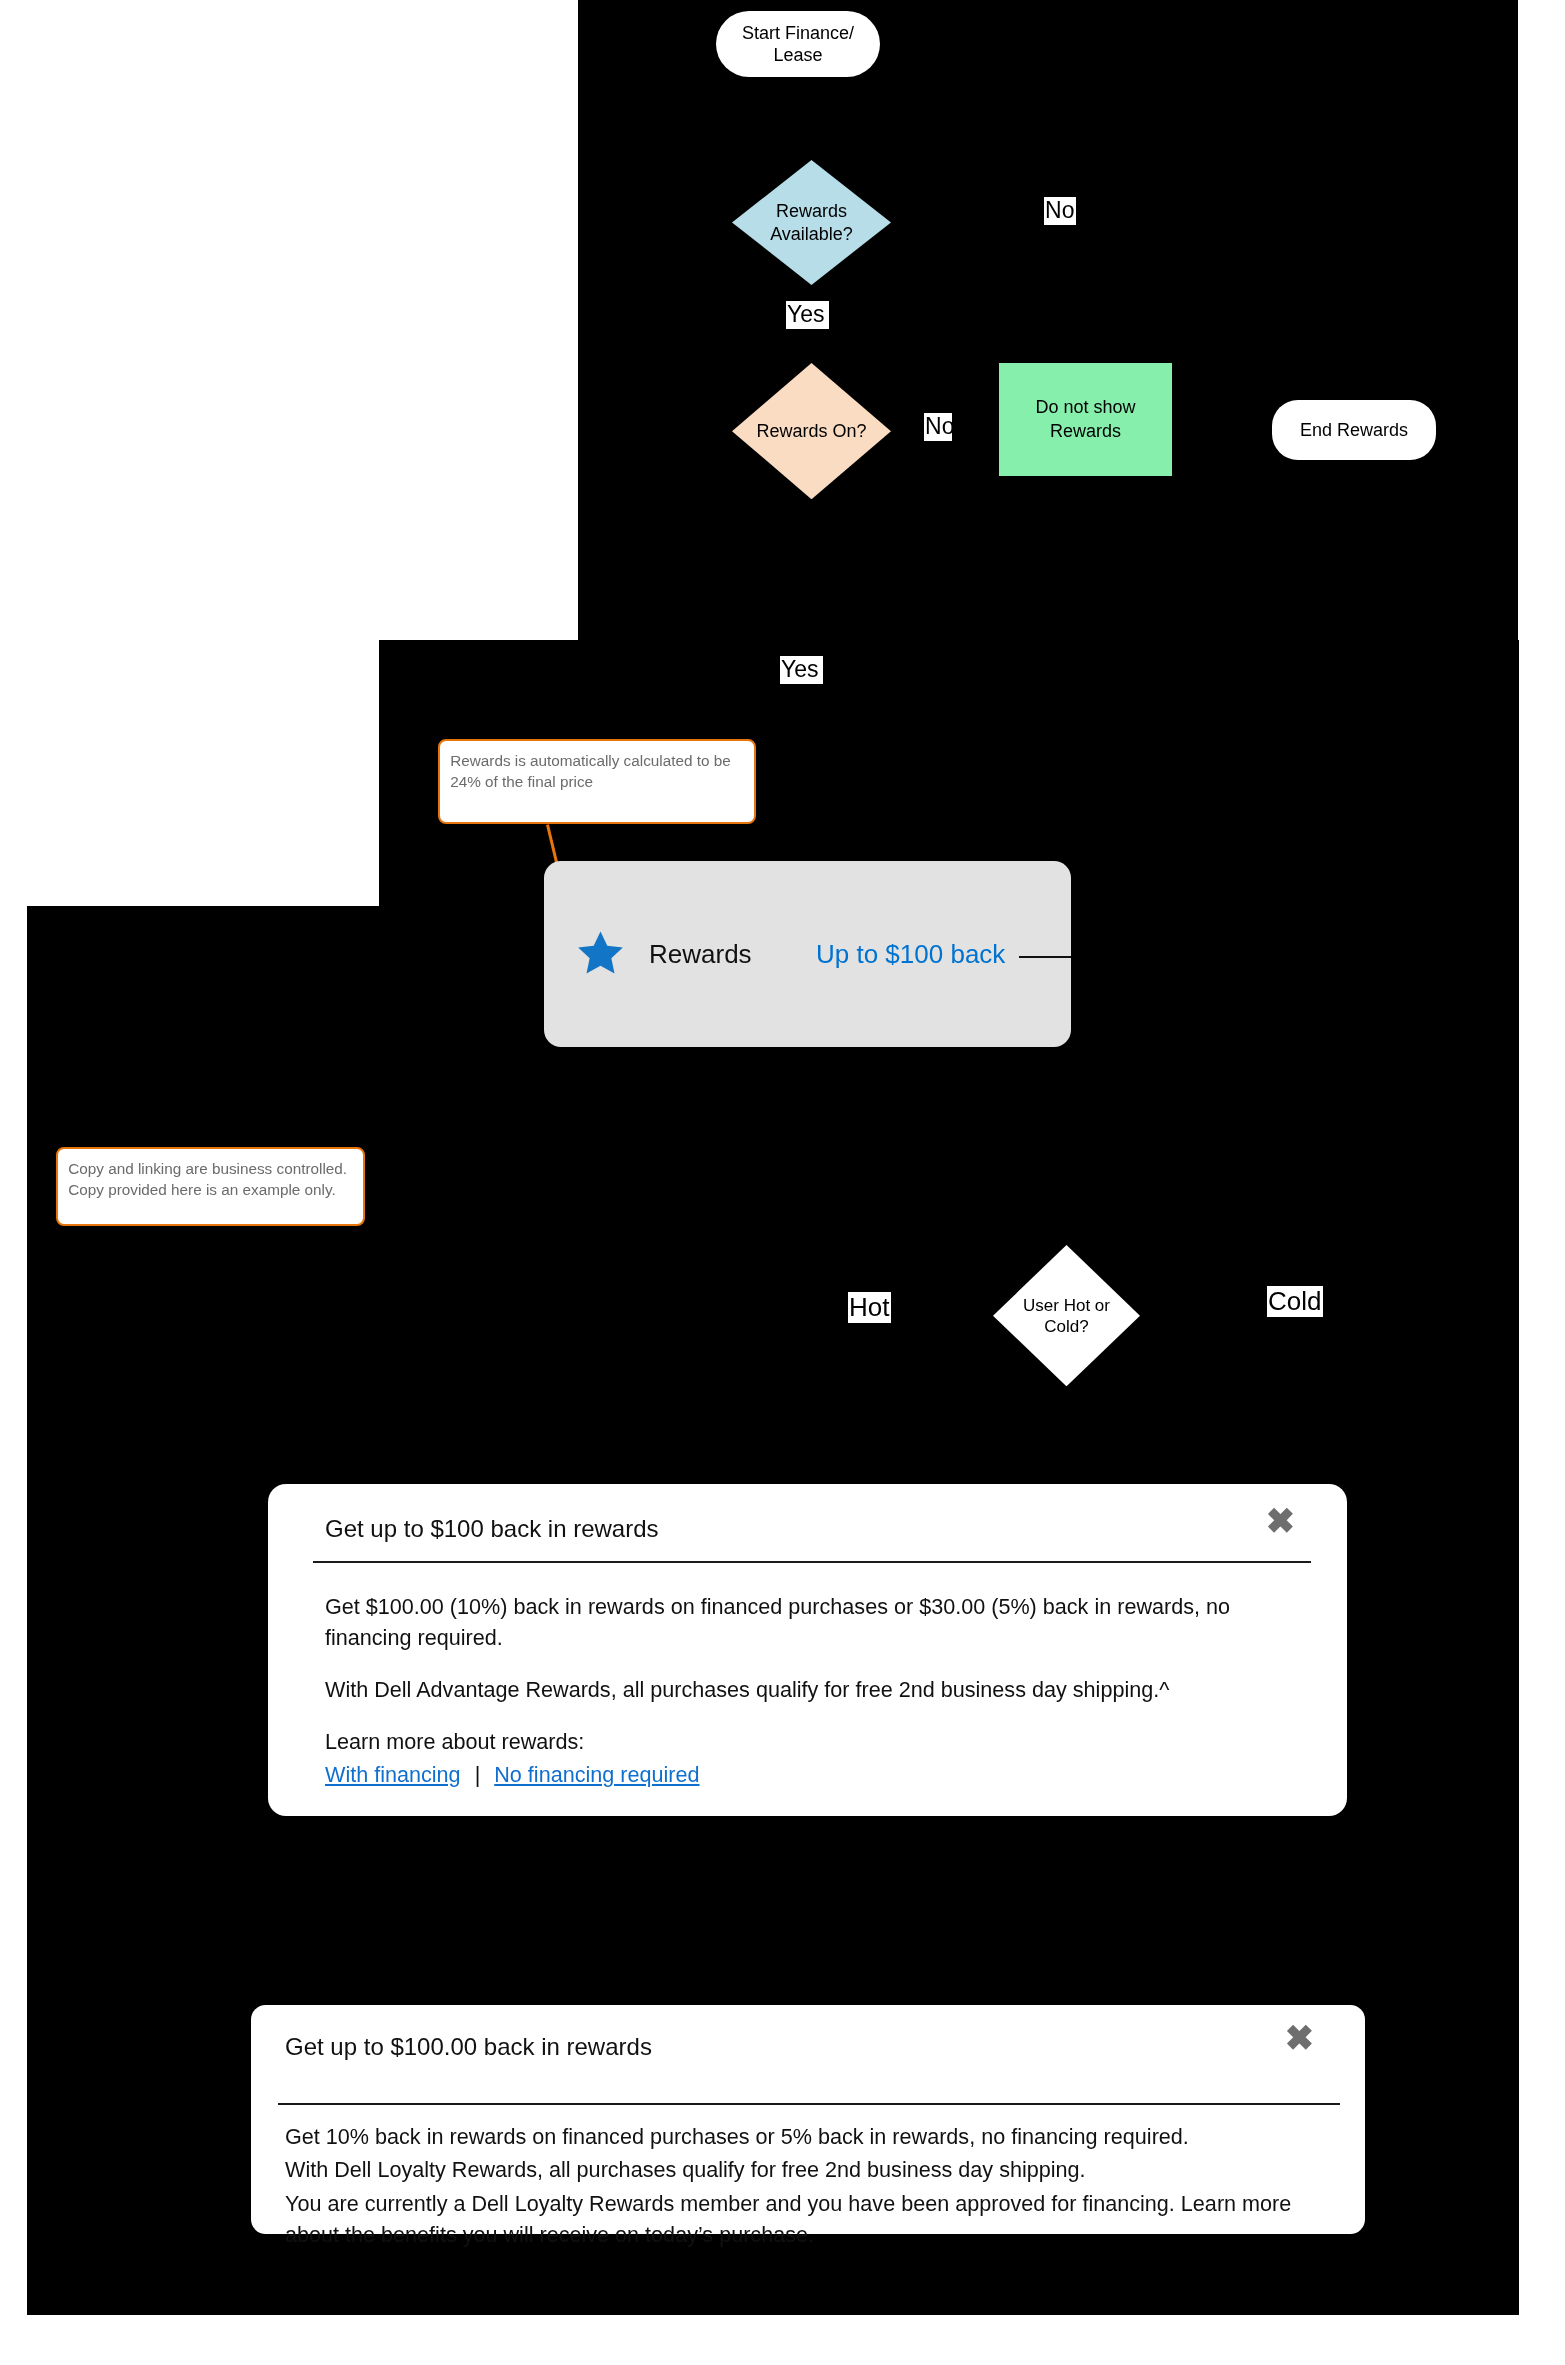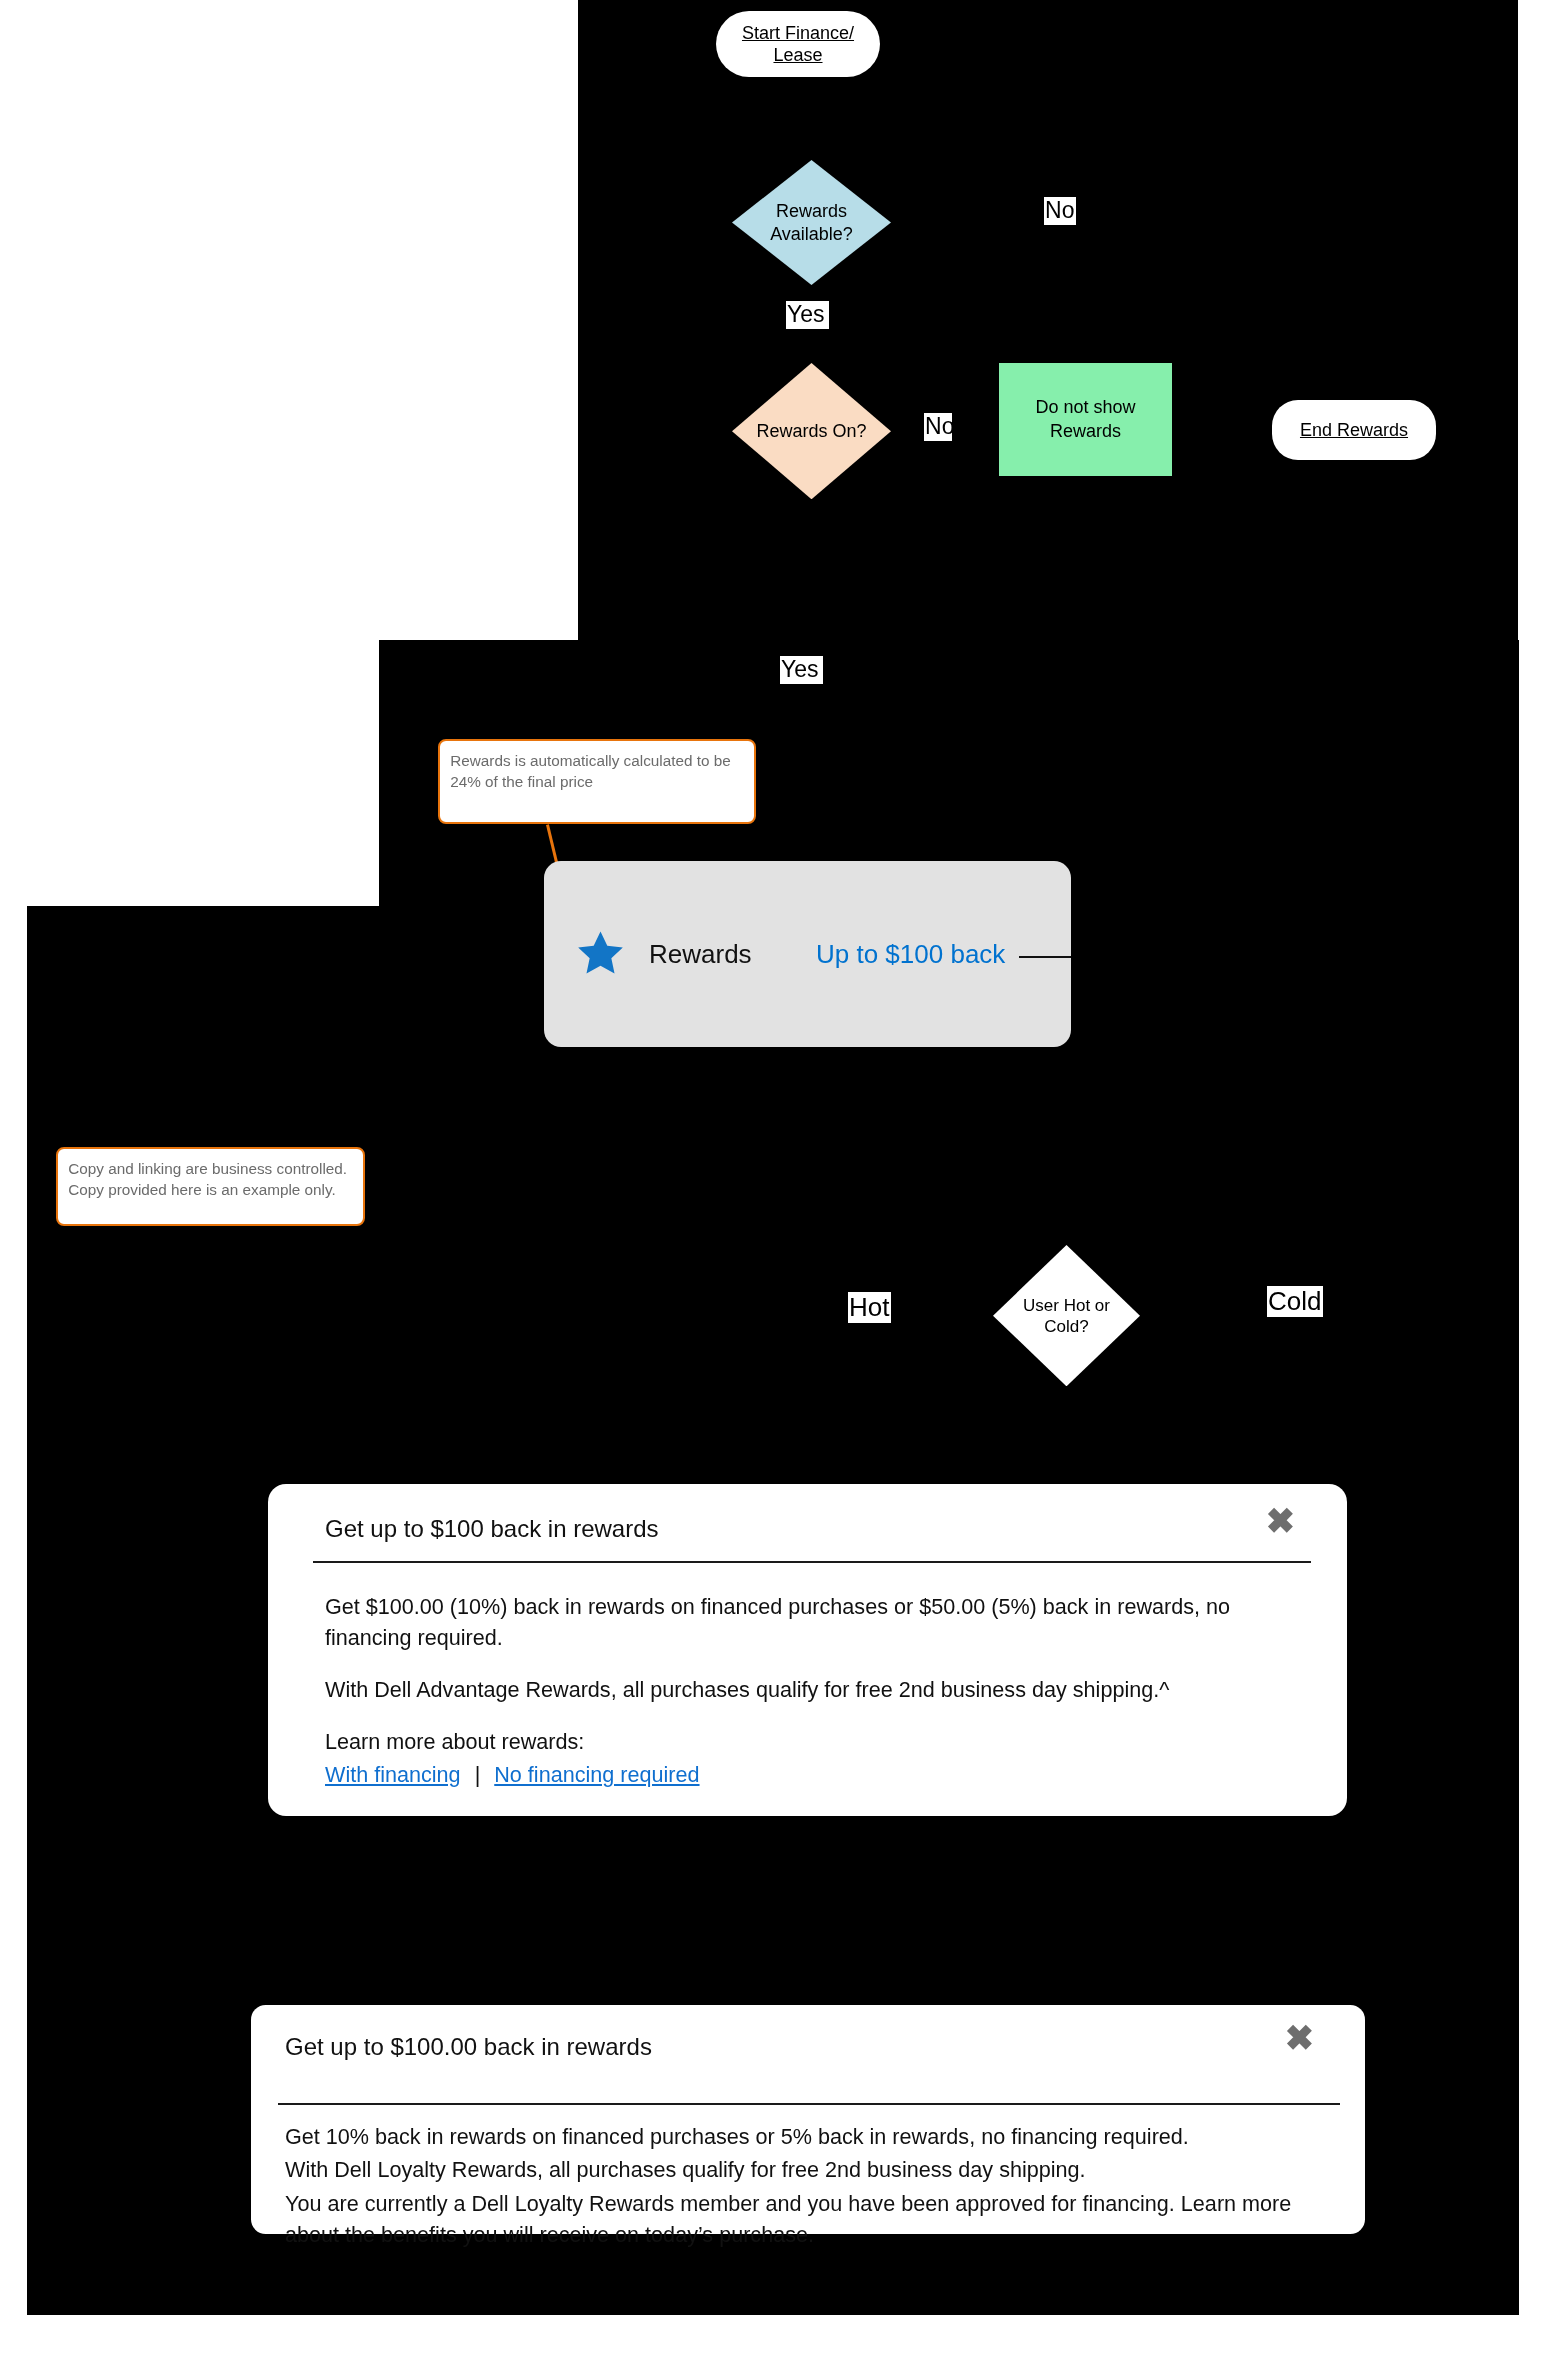"Start Finance/" .terminator { text-decoration: underline -> none }
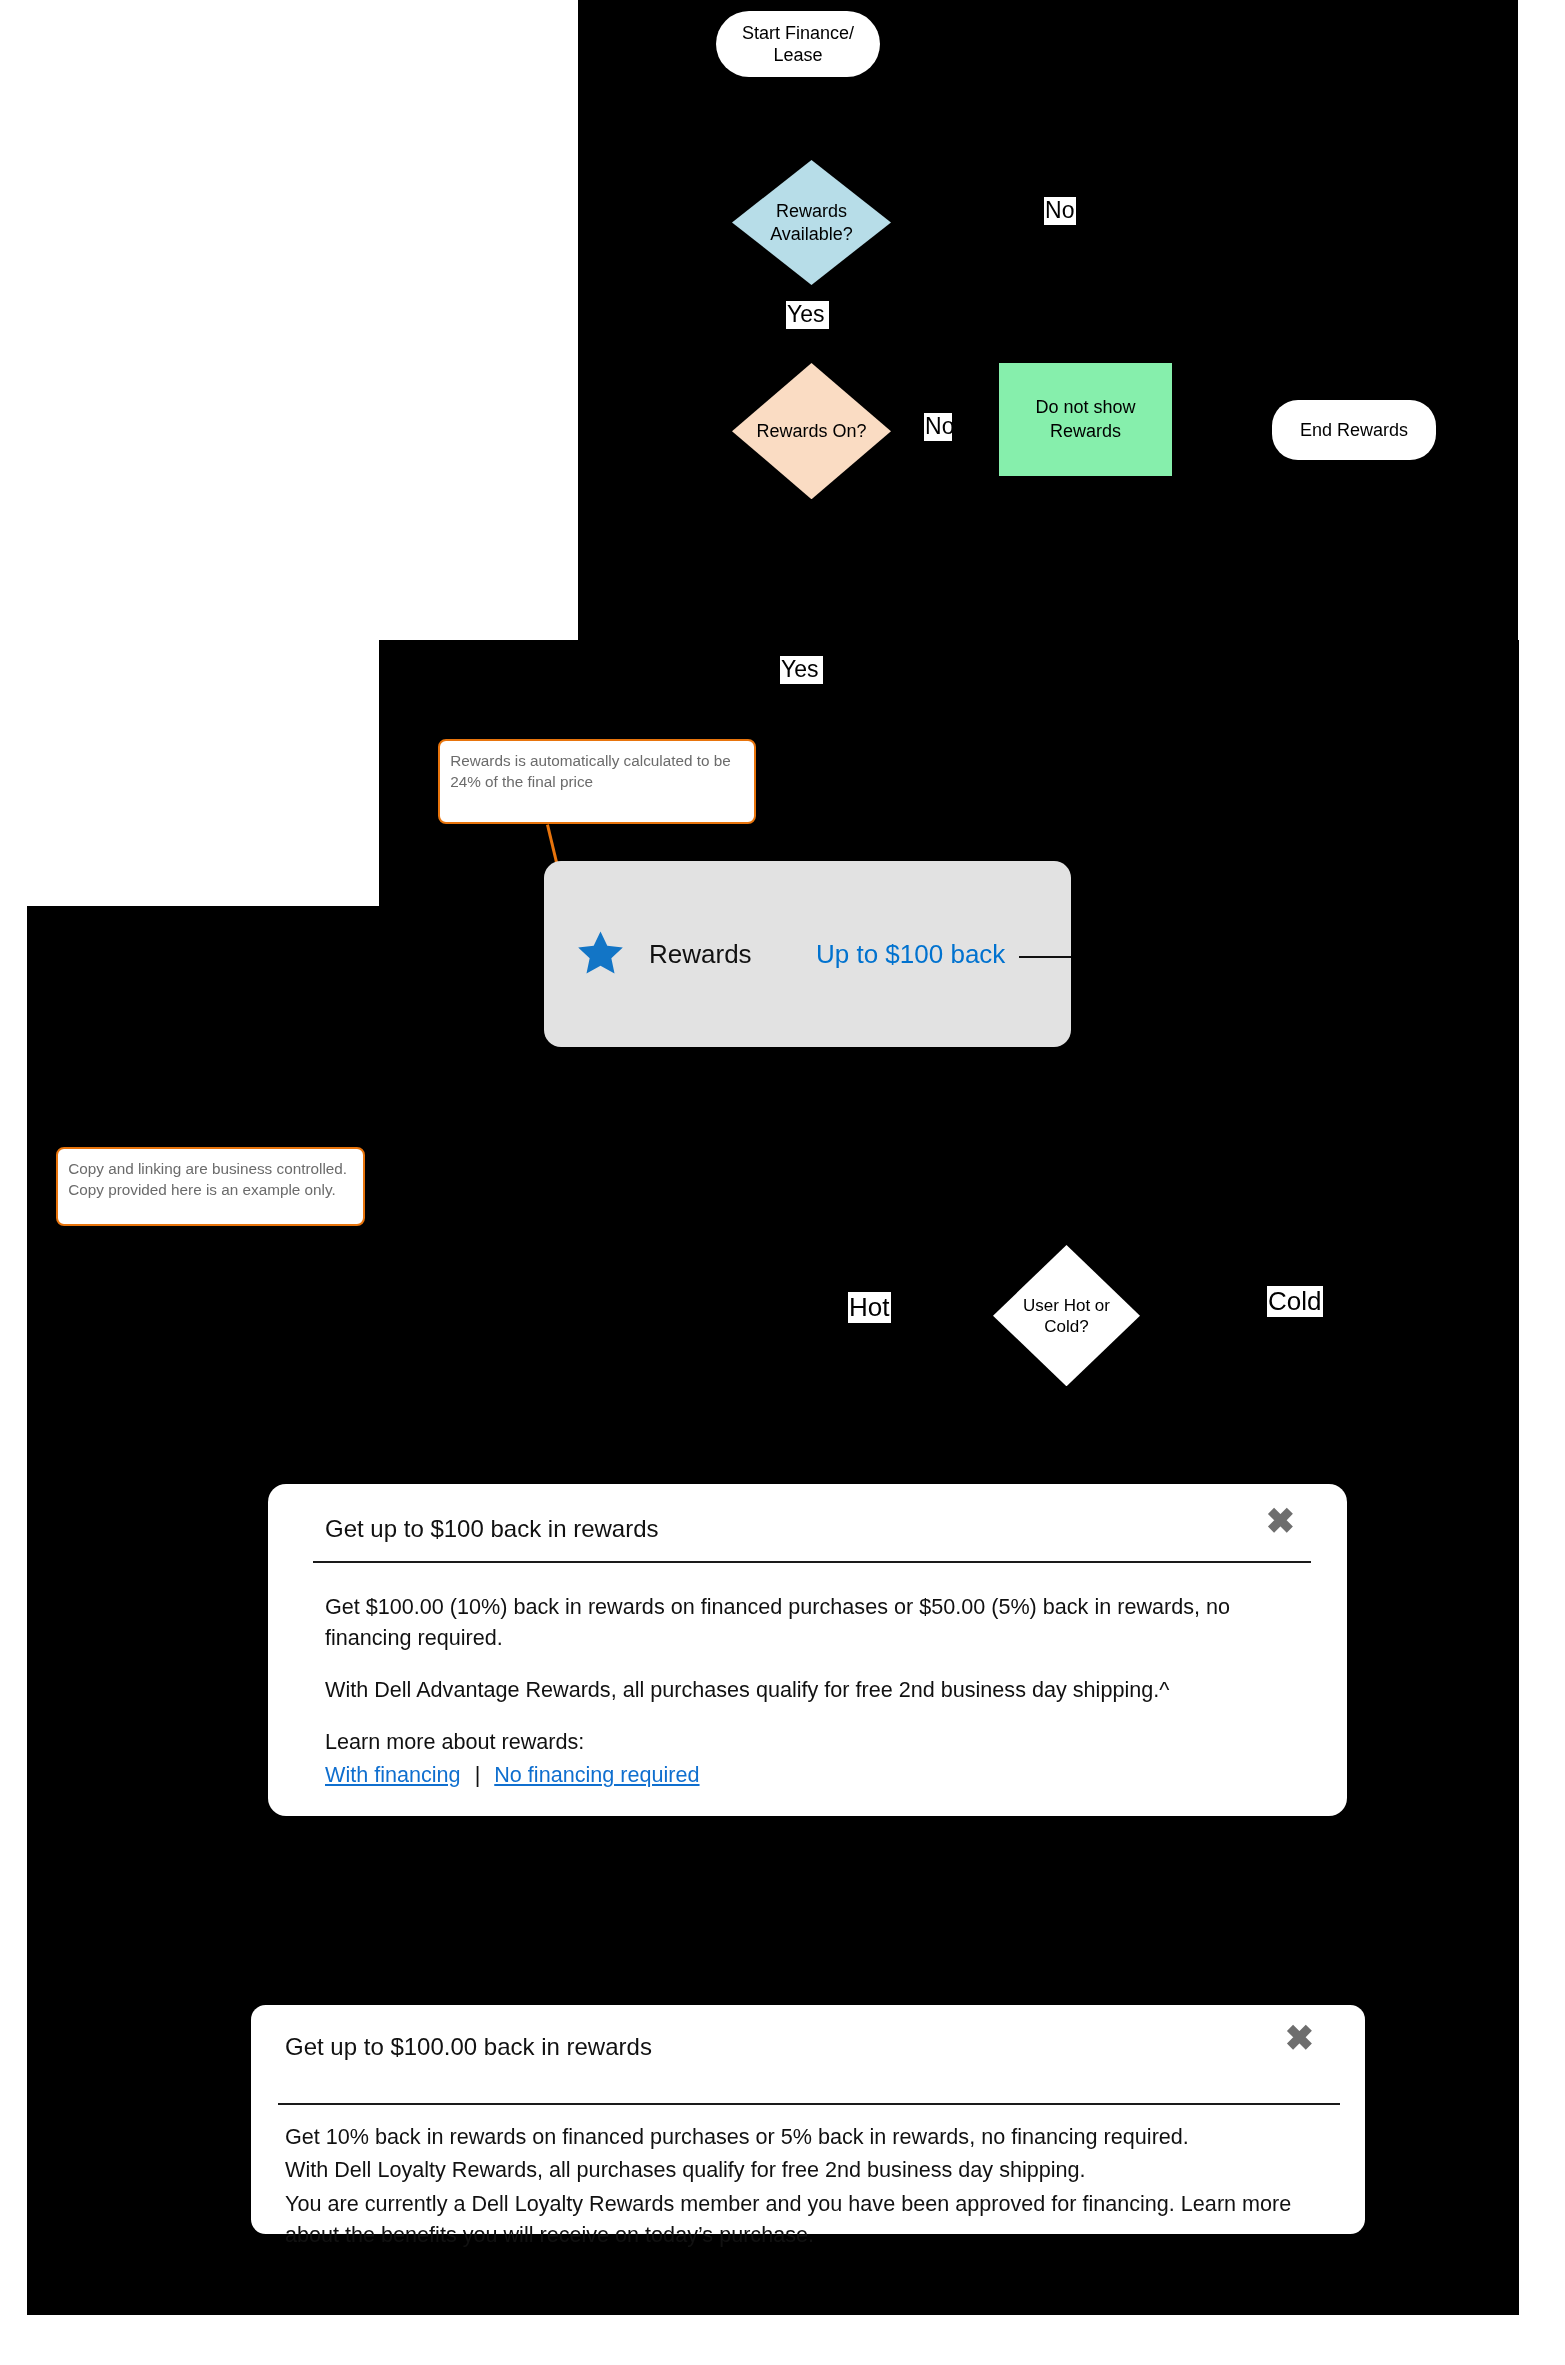"Get $100.00 (10%) back in" p.pop-p { text: $50.00 -> $30.00 }
